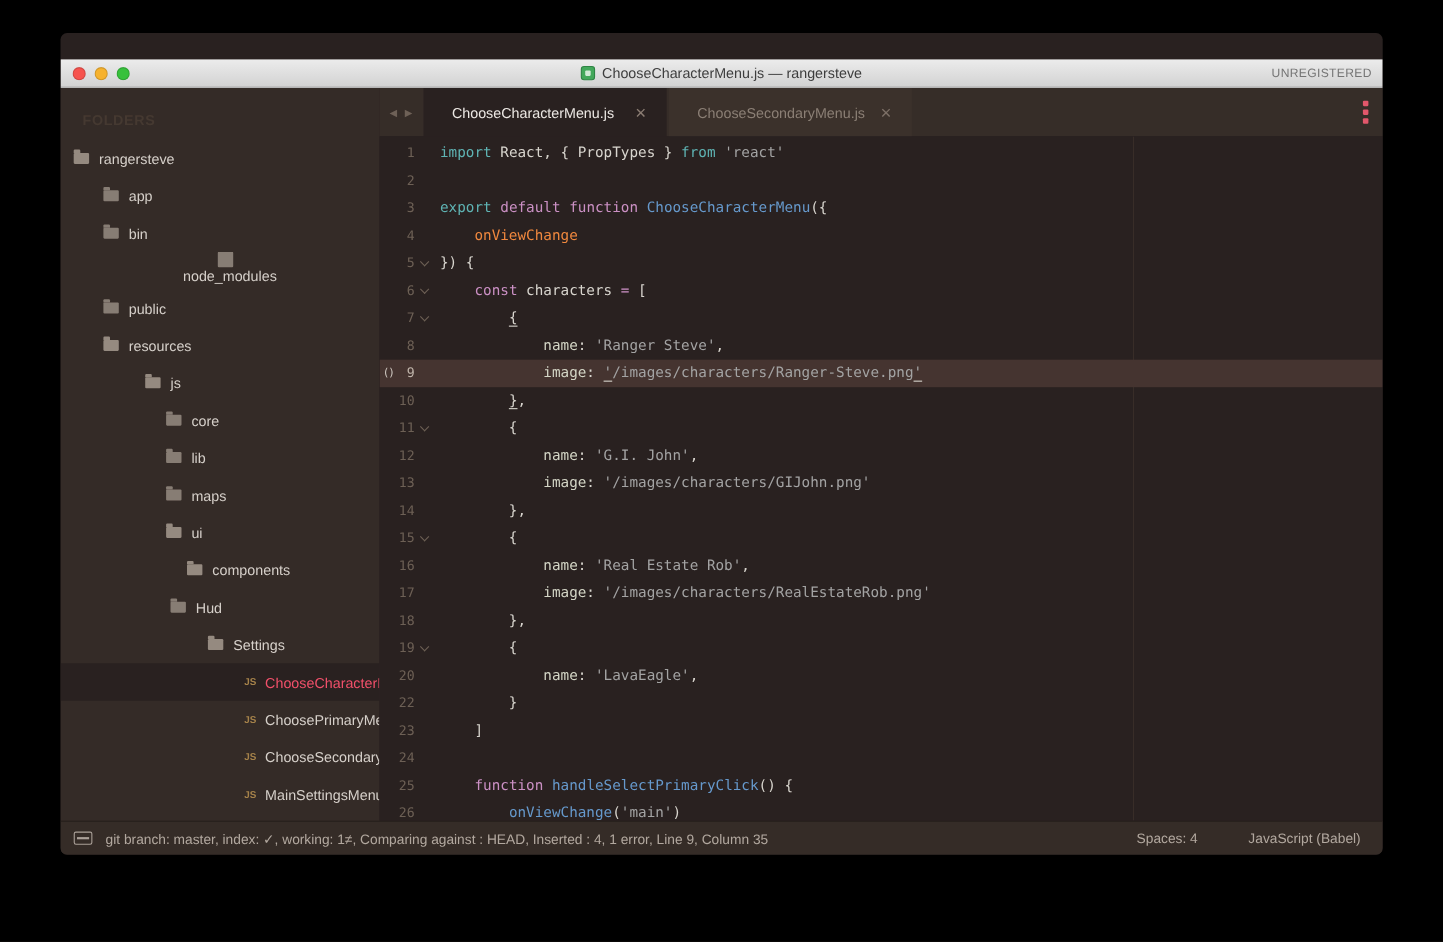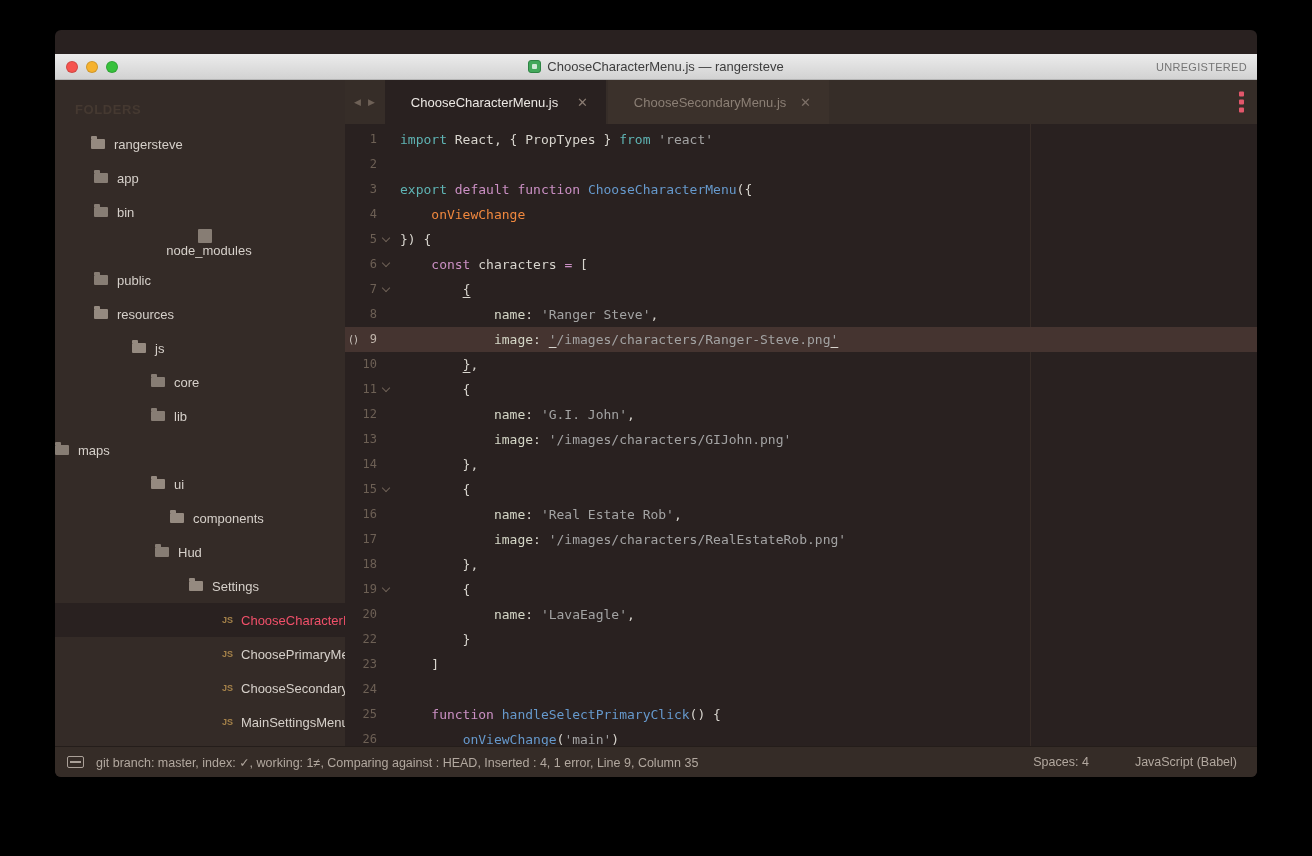"rangersteve" div.tree-row { padding-left: 36px -> 12px }
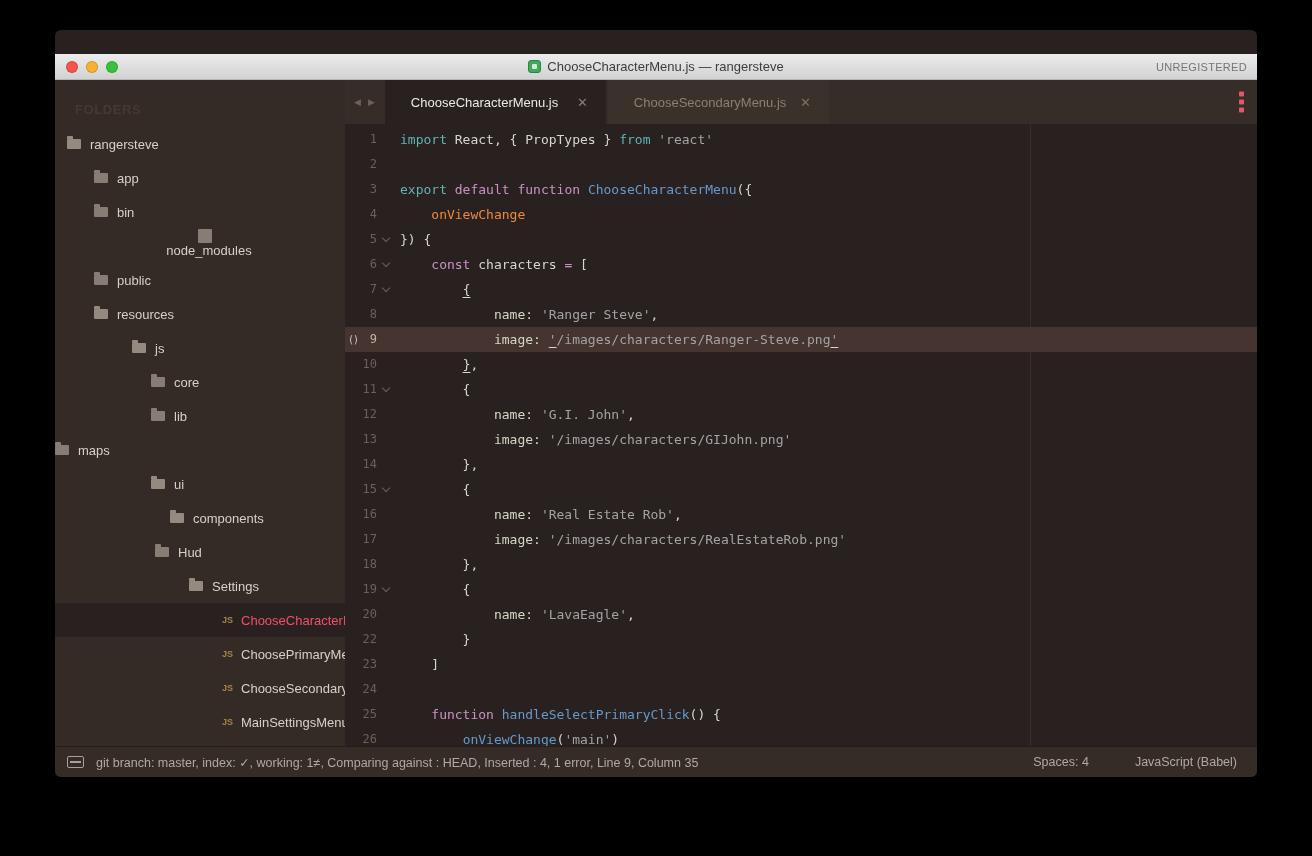"maps" div.tree-row { padding-left: none -> 96px }
